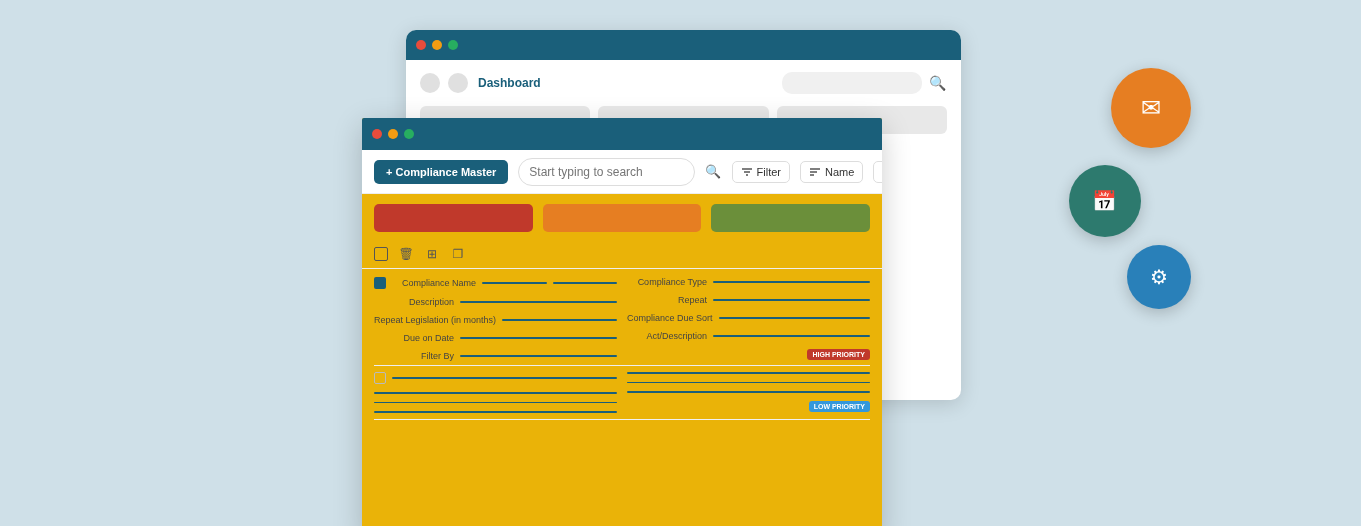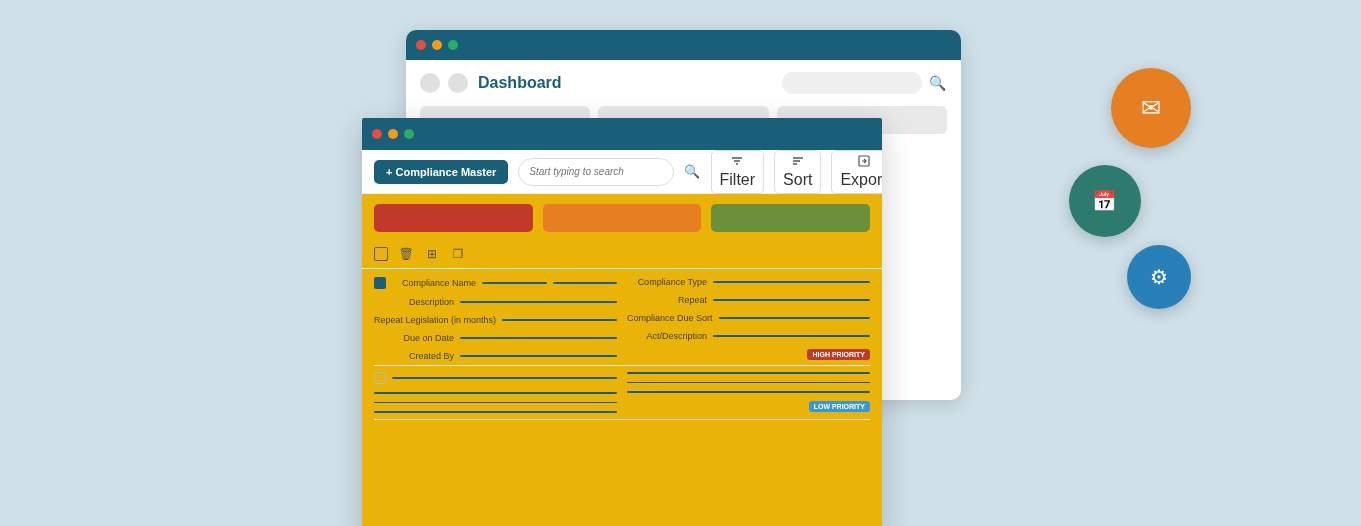"Dashboard" .bg-title { font-size: 16px -> 12px }
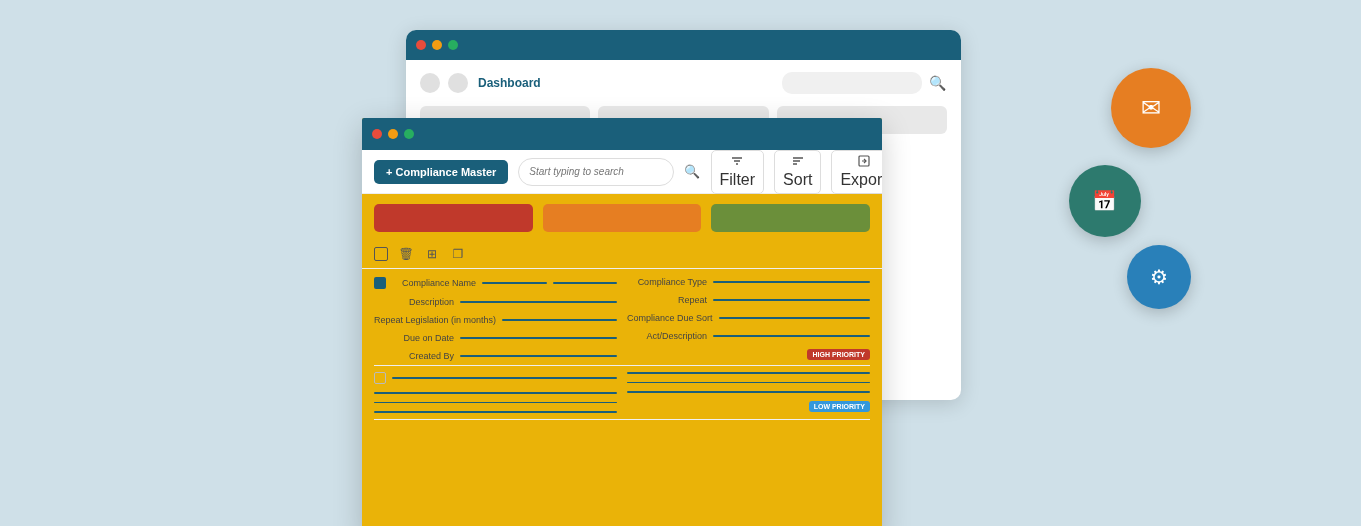"Start typing to search" .search-box { font-size: 10px -> 12px; font-style: italic -> none }
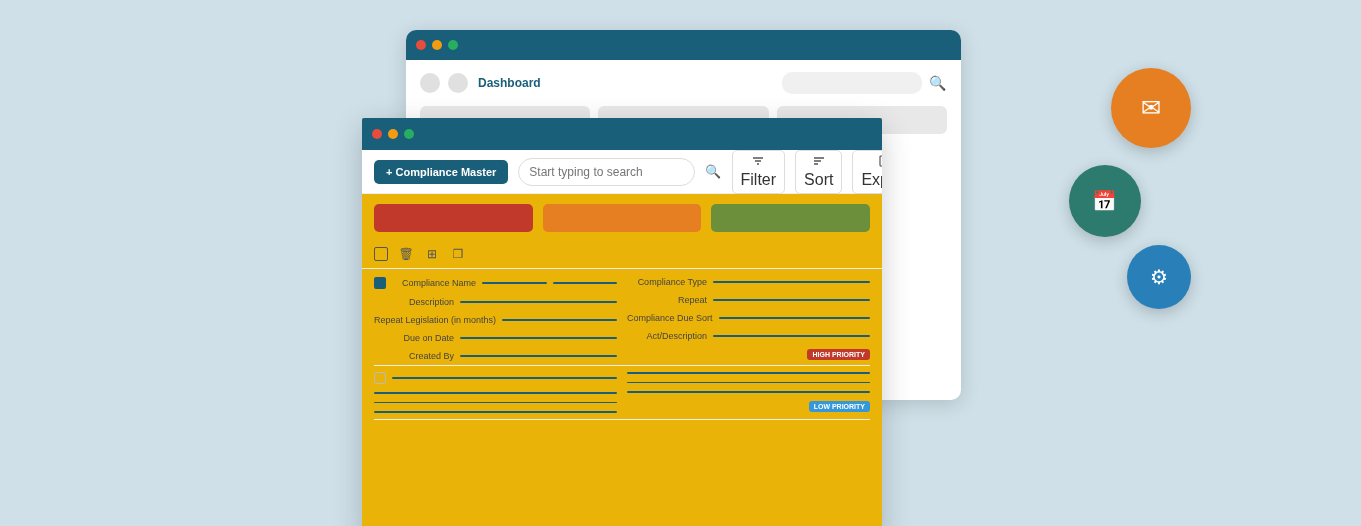"Filter" .toolbar-btn { flex-direction: column -> none; font-size: 16px -> 11px }
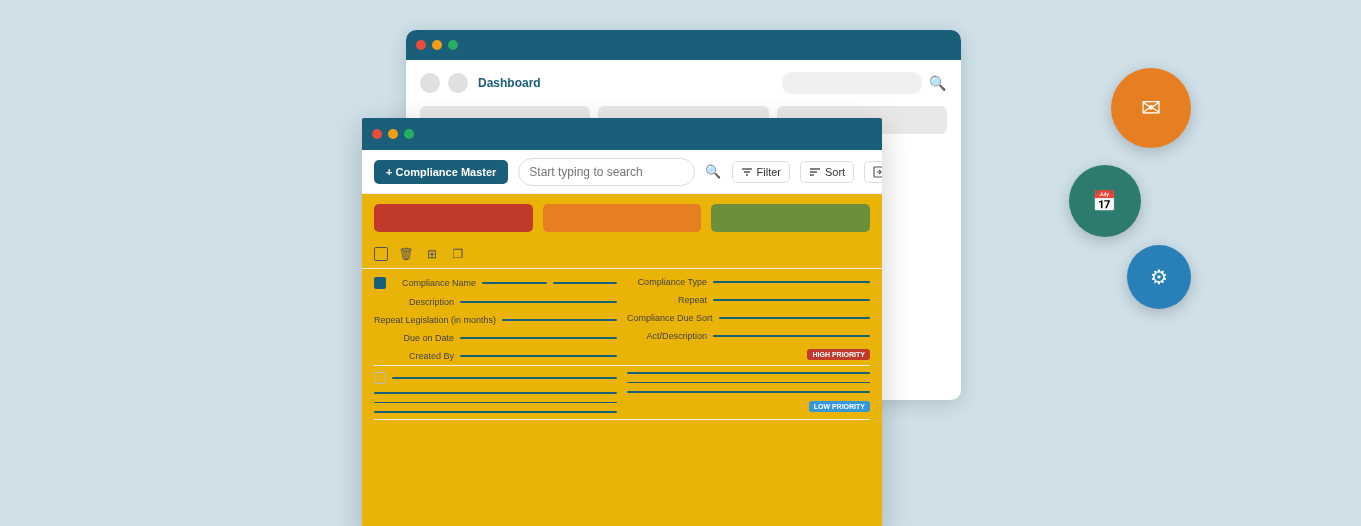"Sort" span { text: Sort -> Name }
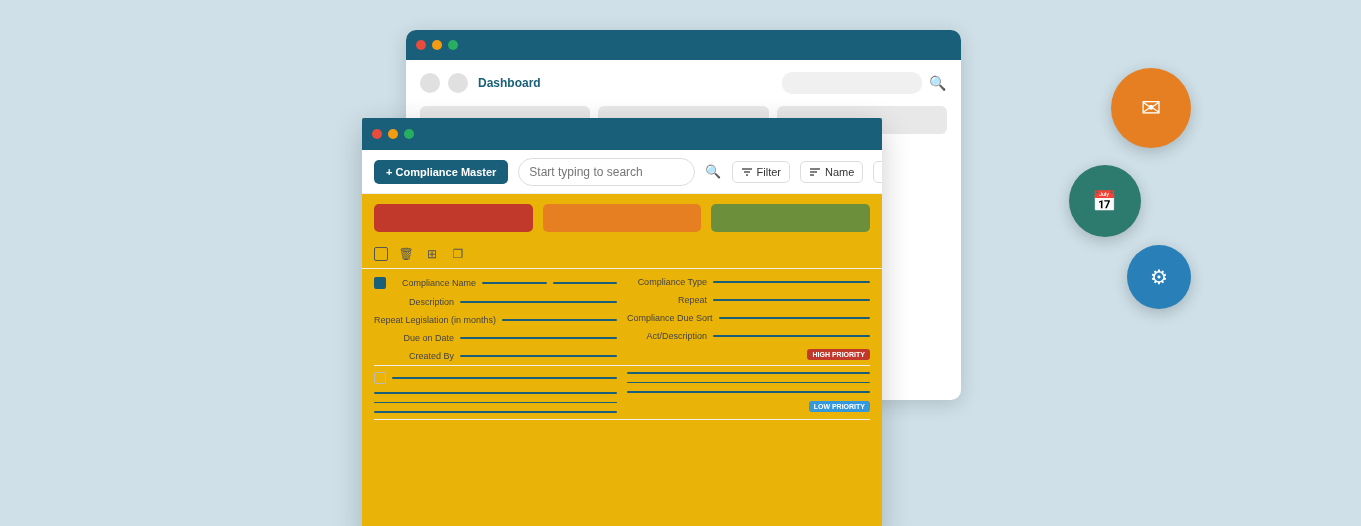"Created By" span.field-label-text { text: Created -> Filter }
